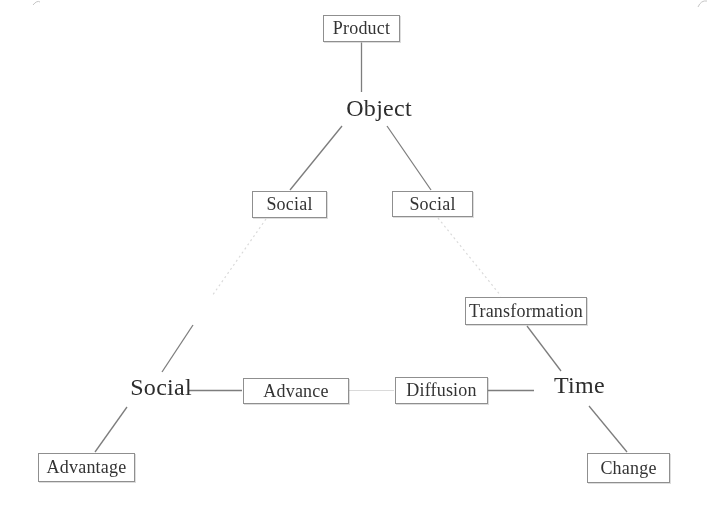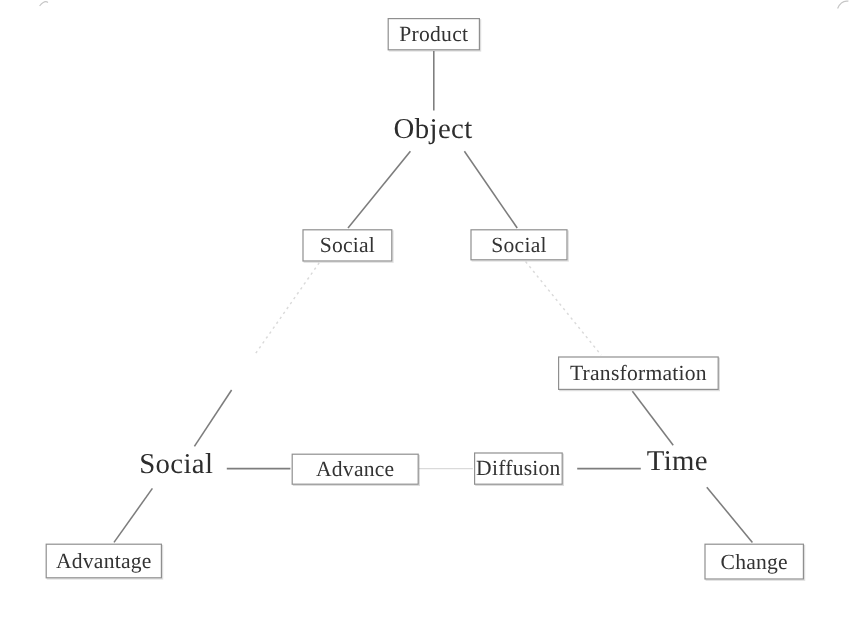"Object" .hub { text-align: left -> right }
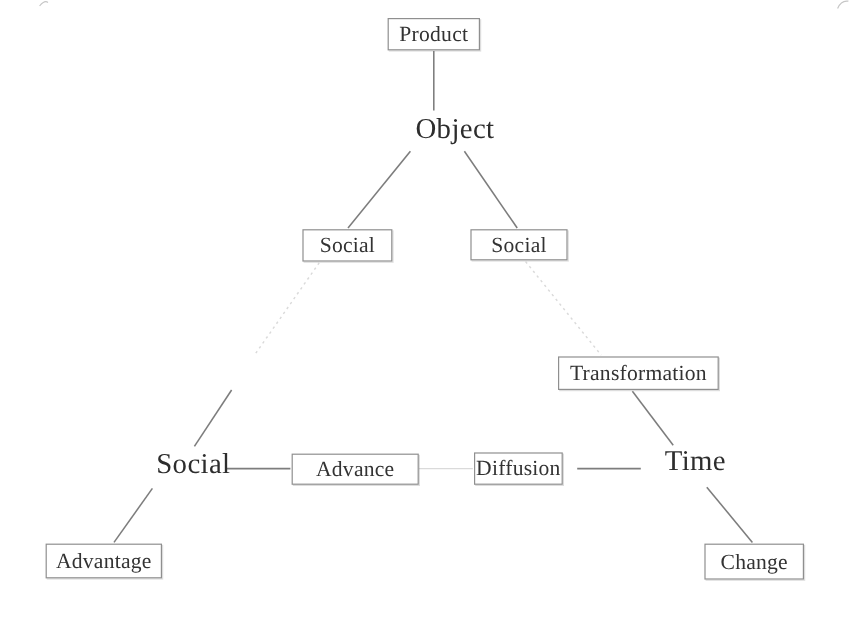"Transformation" #n-transformation { width: 134px -> 122px }
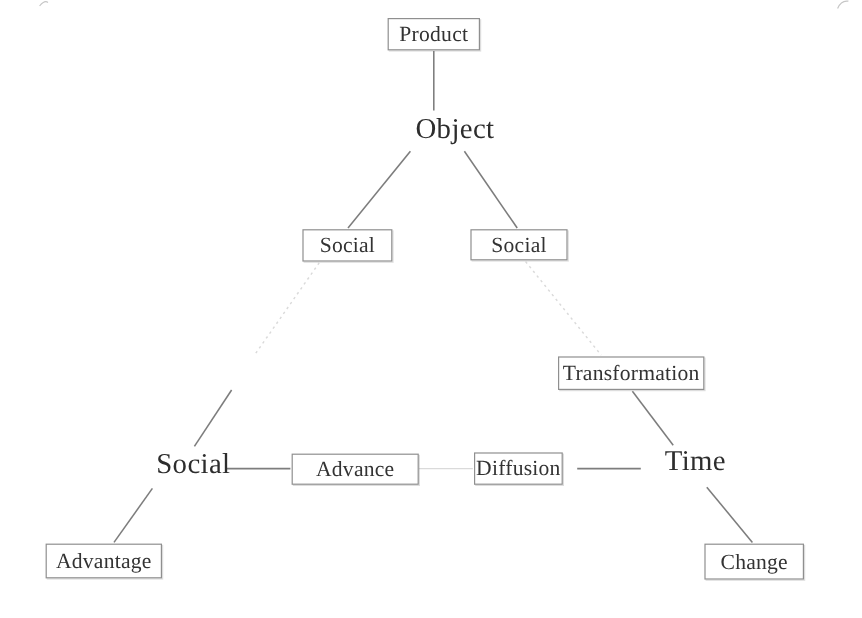"Diffusion" #n-diffusion { width: 74px -> 93px }
